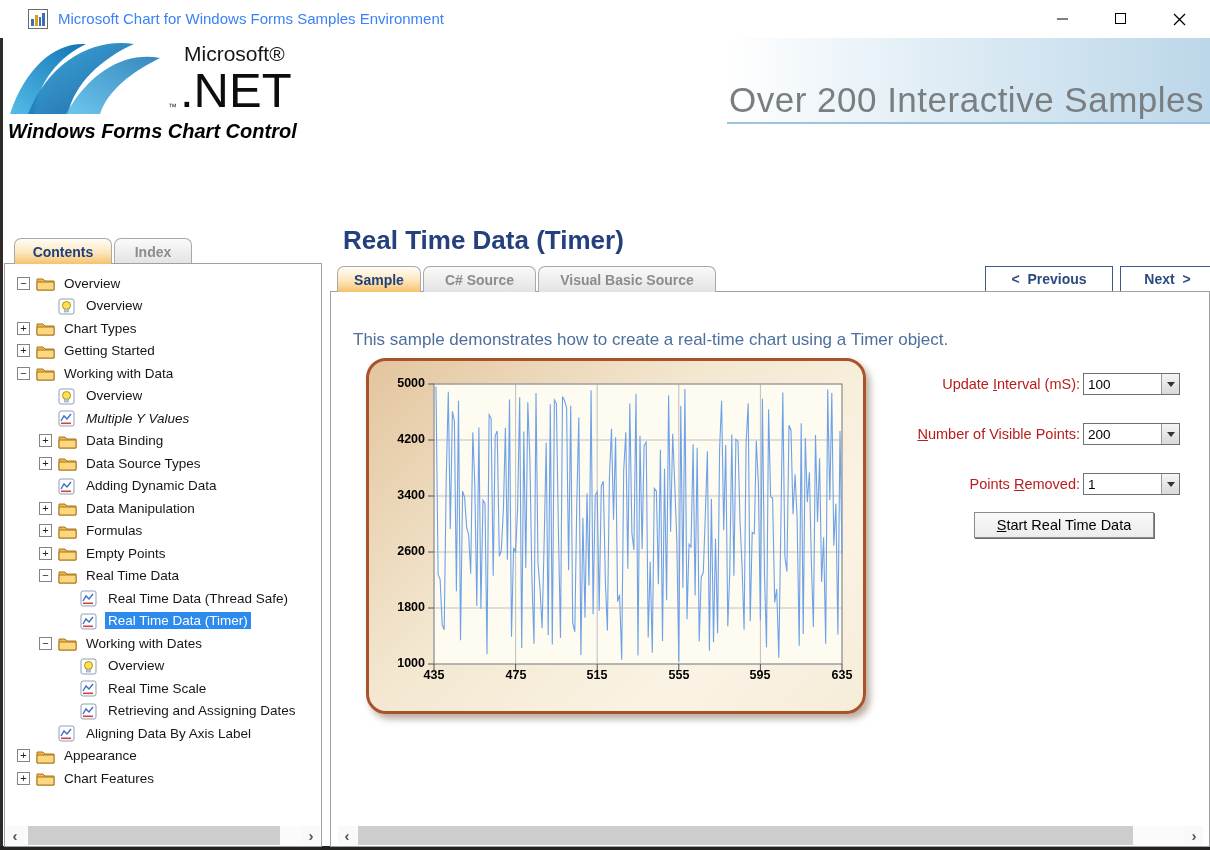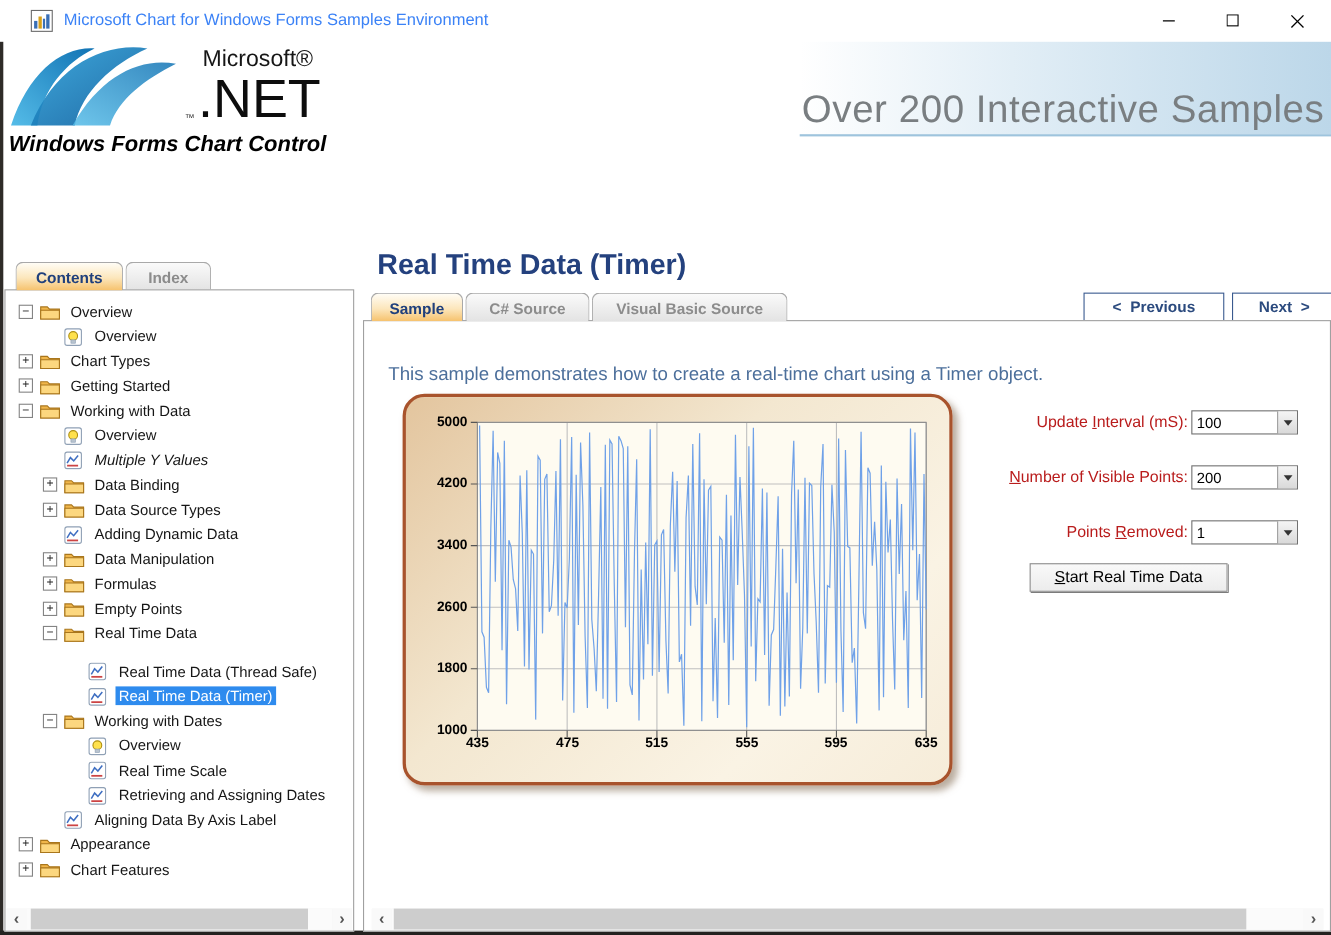"Start Real Time Data" #start-button { left: 605px -> 643px }
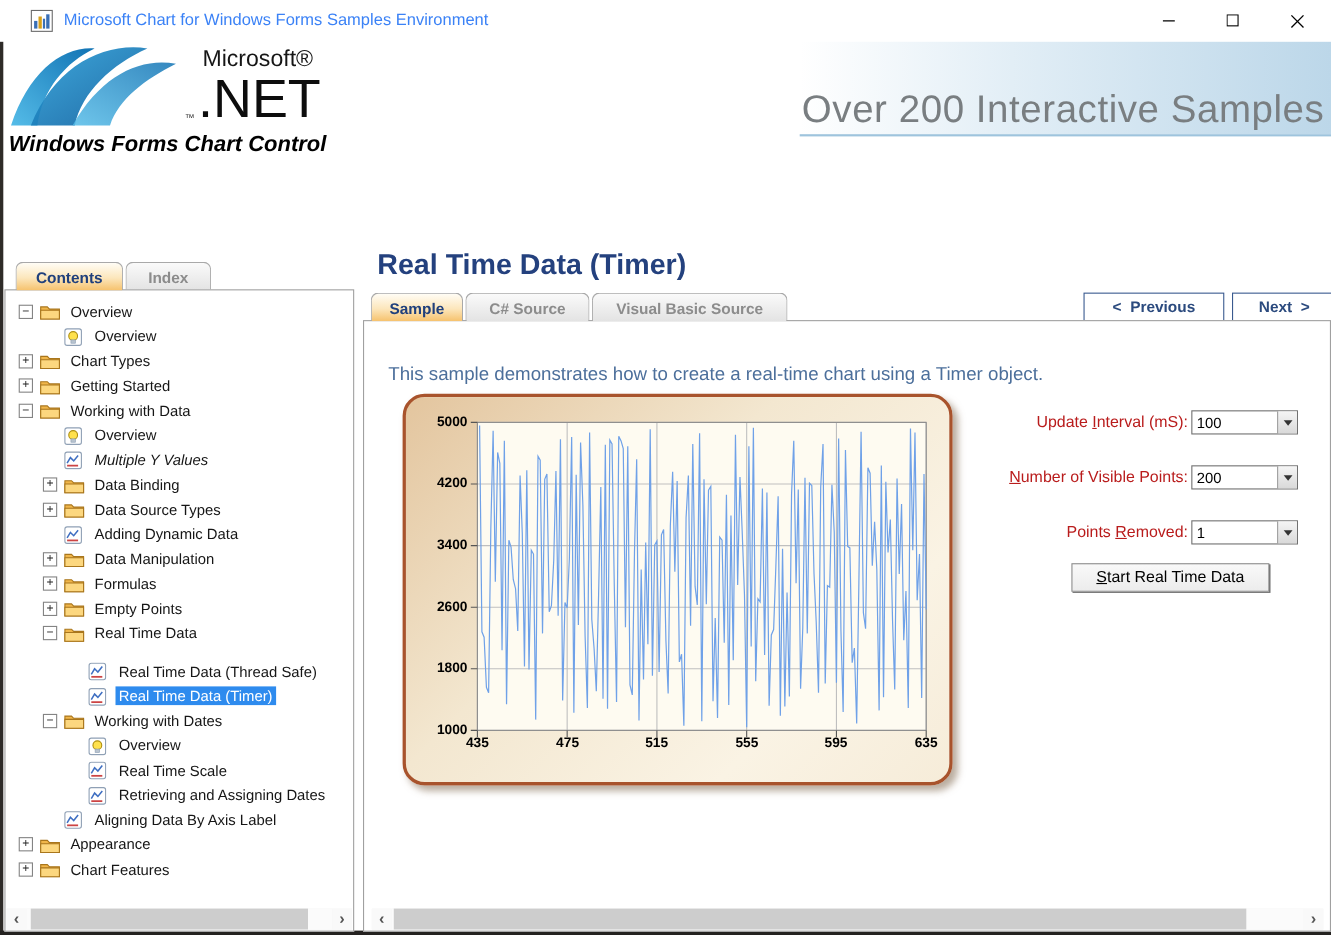"Real Time Data (Thread Safe)" div.tree-row { margin-top: 12px -> none }
